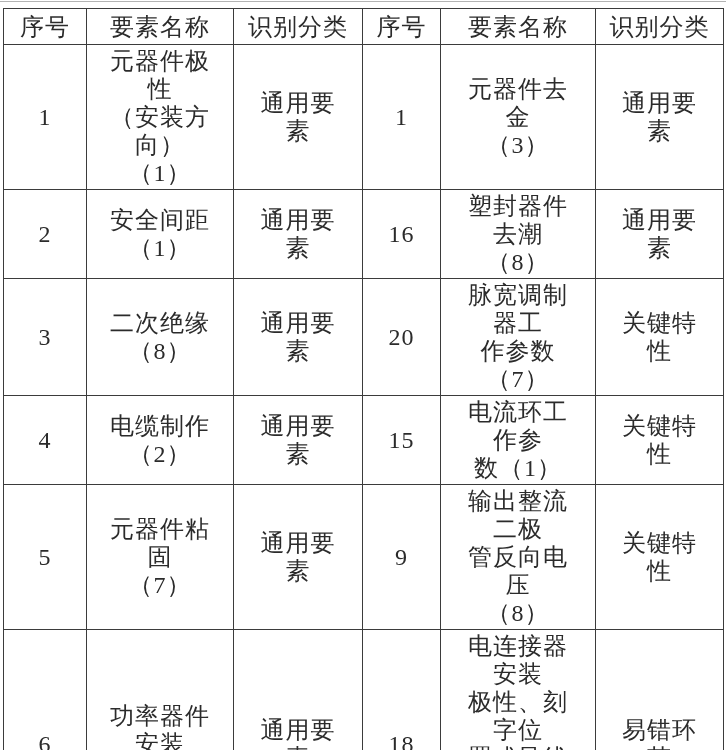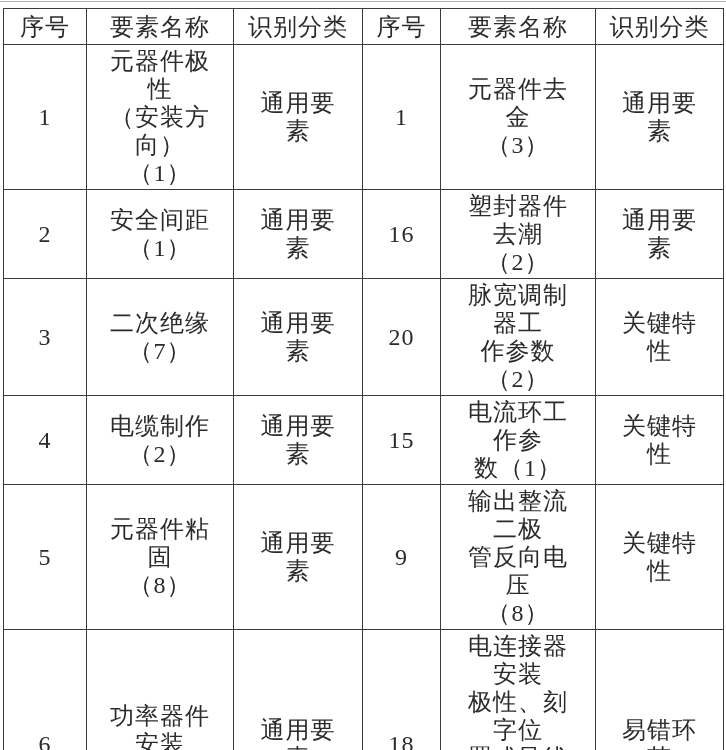"塑封器件去潮" td { text: 2 -> 8 }
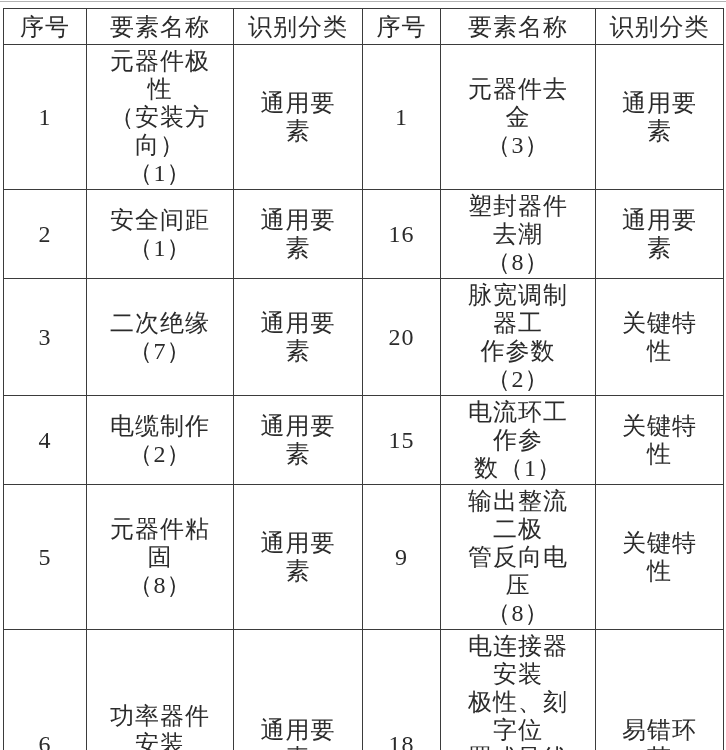"脉宽调制器工" td { text: 2 -> 7 }
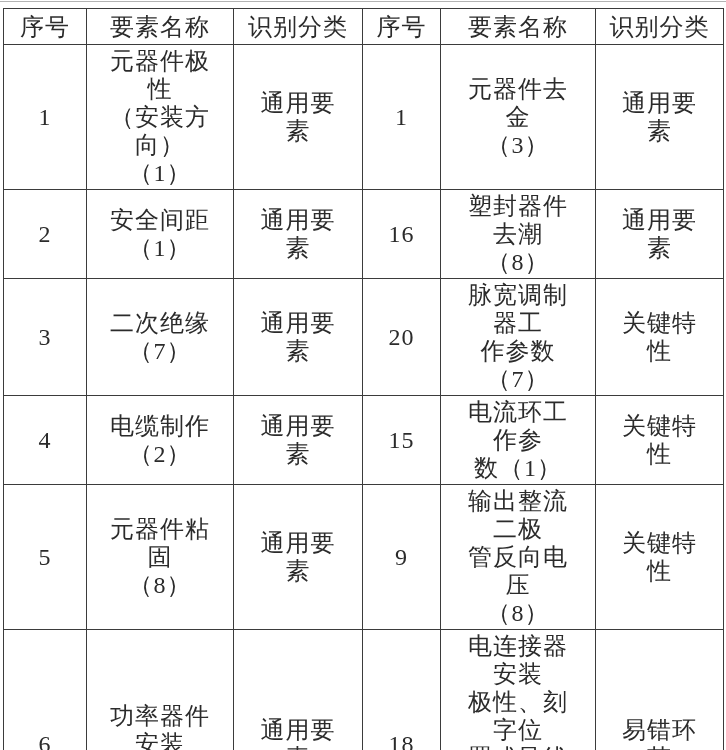"二次绝缘（7）" td { text: 7 -> 8 }
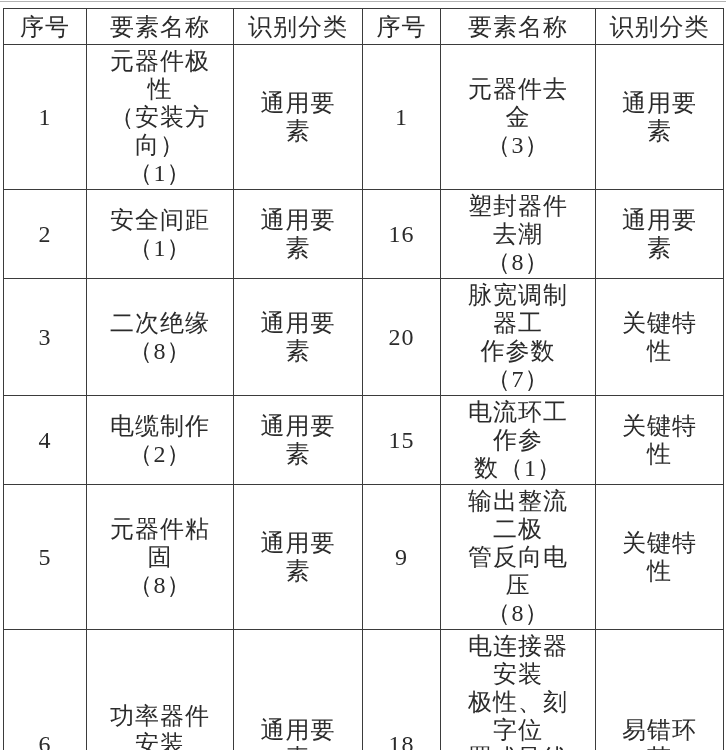"元器件粘固" td { text: 8 -> 7 }
